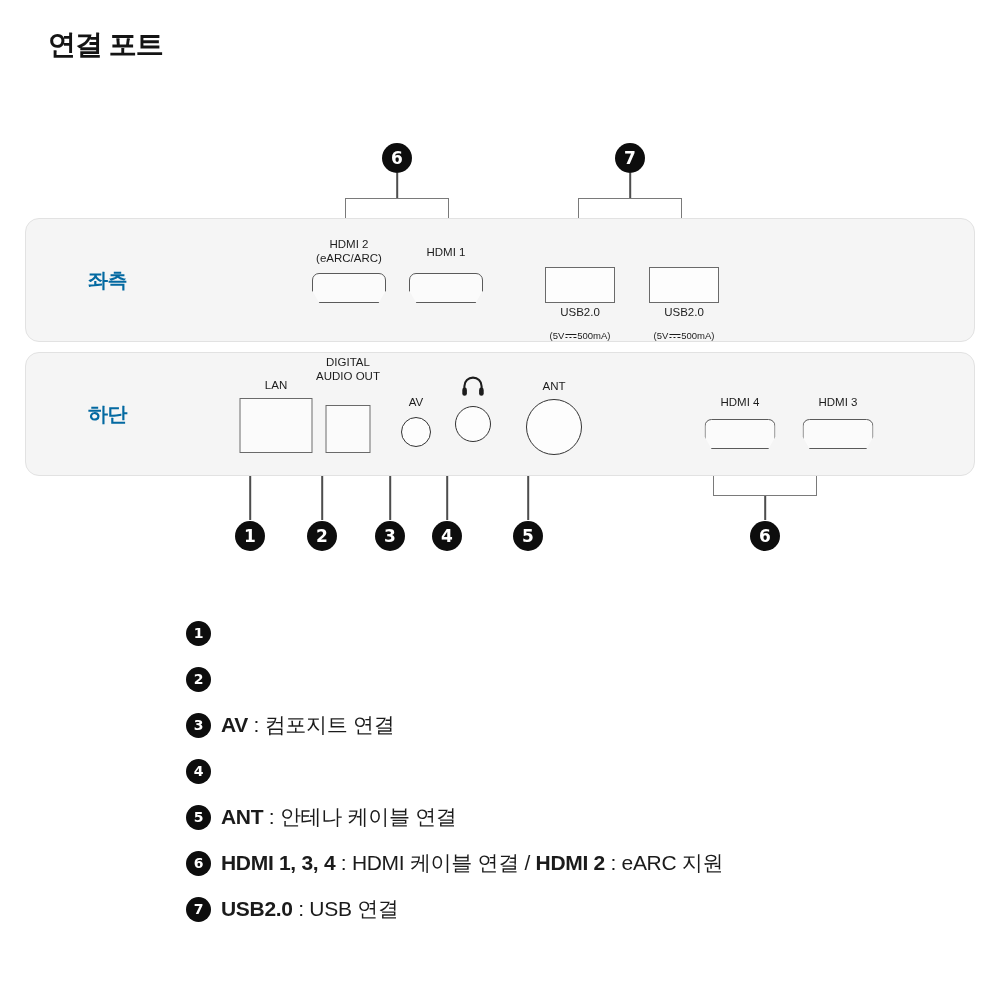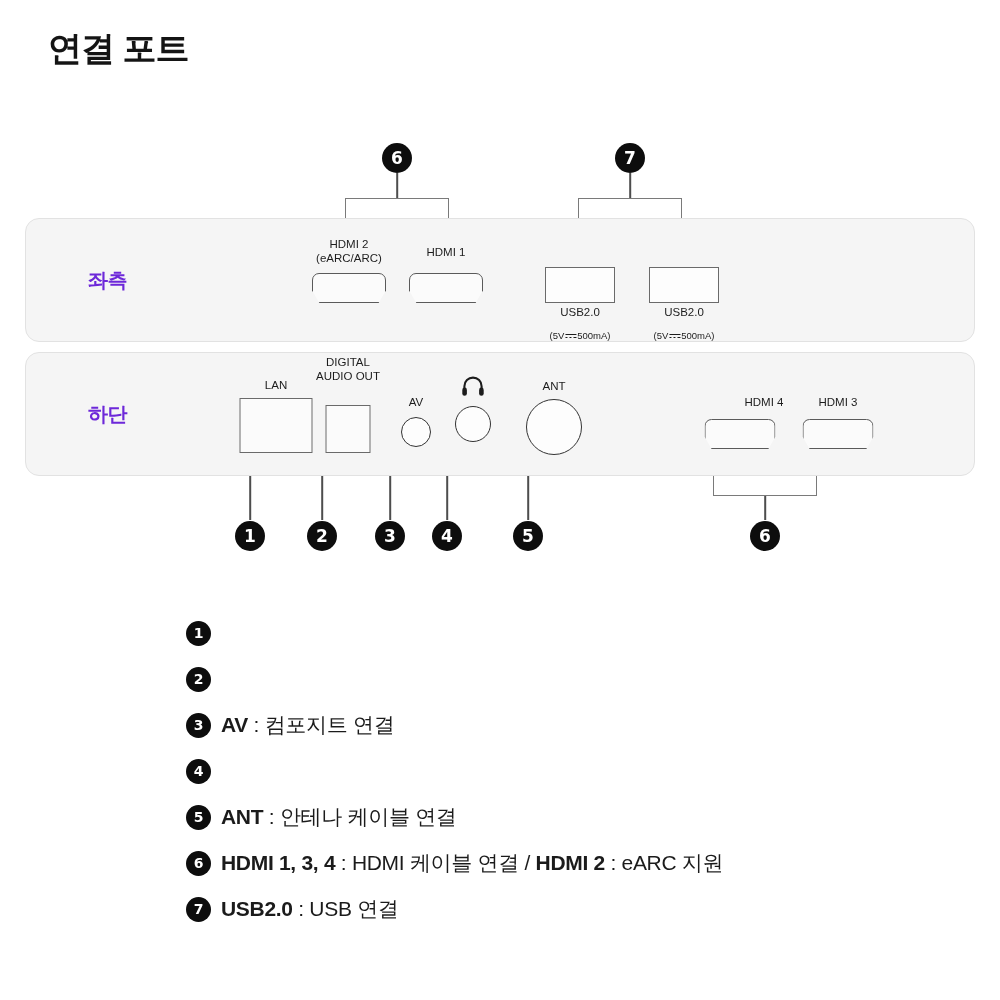"연결 포트" .page-title { font-size: 34px -> 28px }
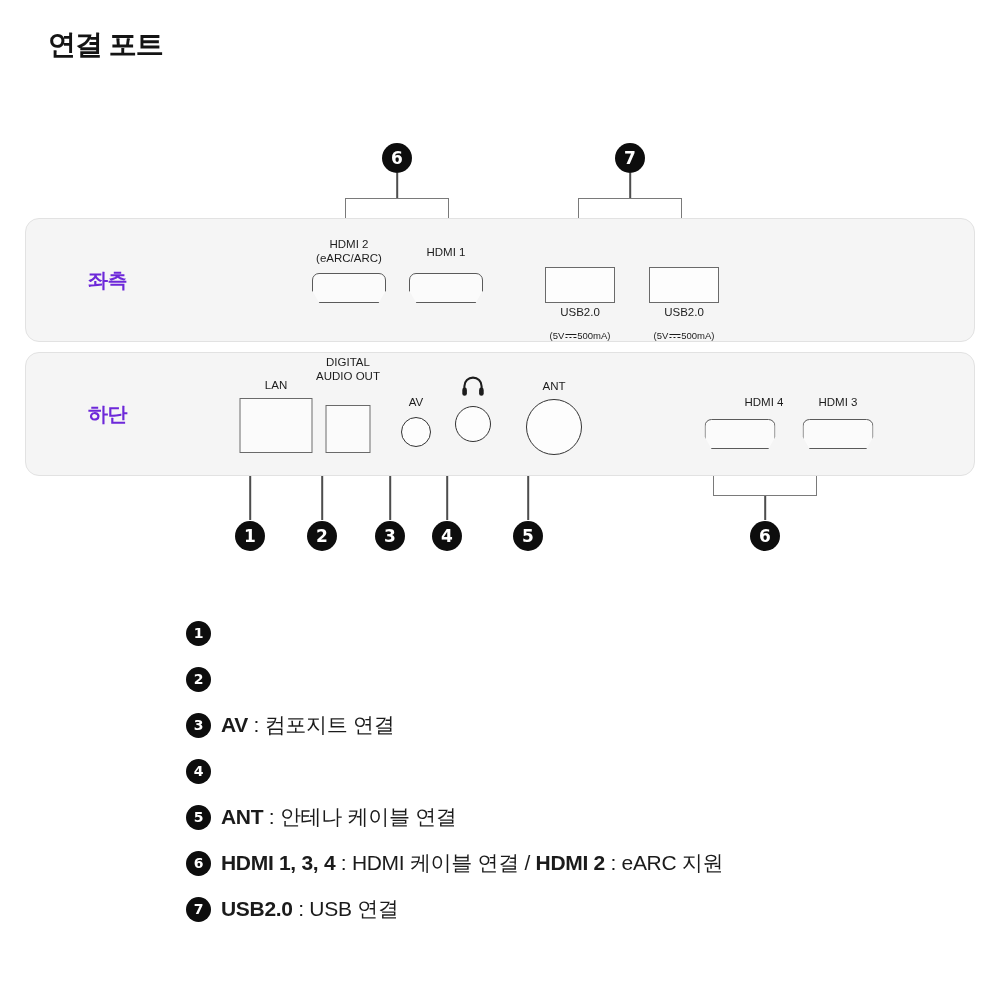"좌측" .panel-label { color: #6d28d9 -> #0369a1 }
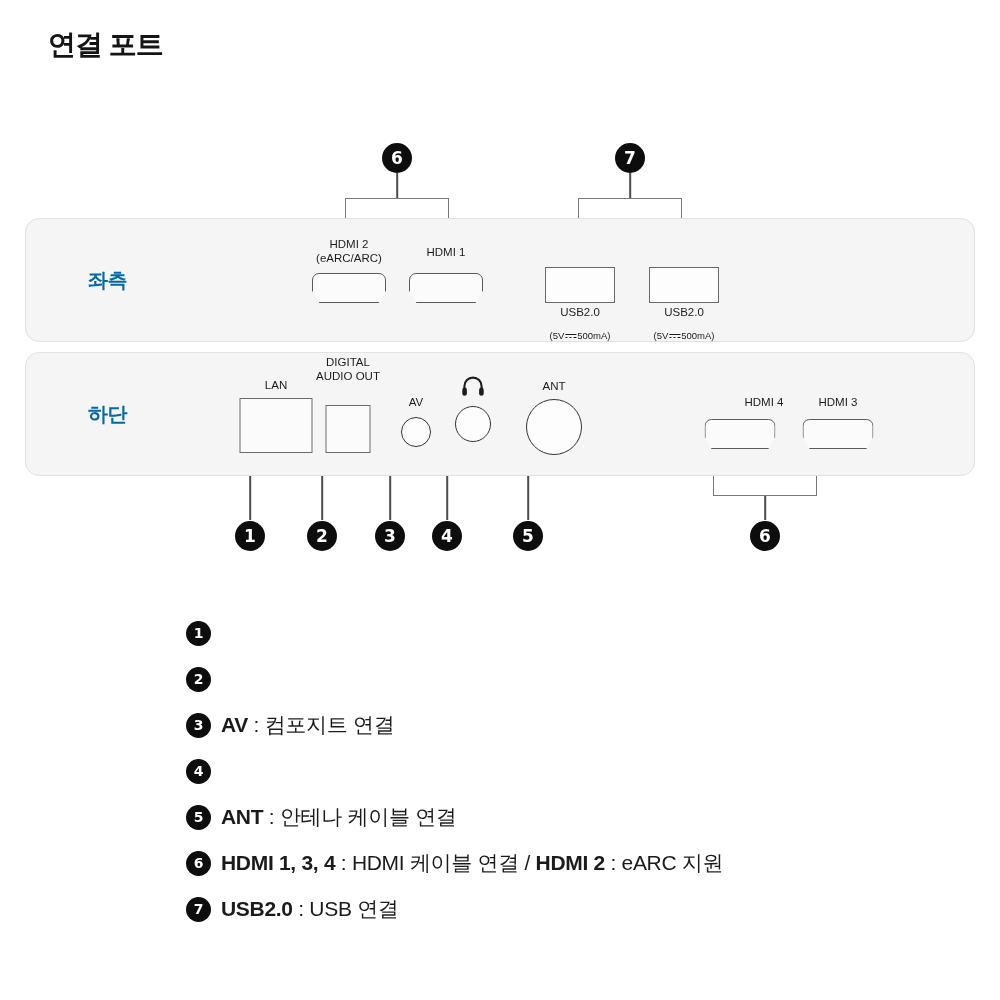"HDMI 4" div.plabel { margin-left: 24px -> none }
